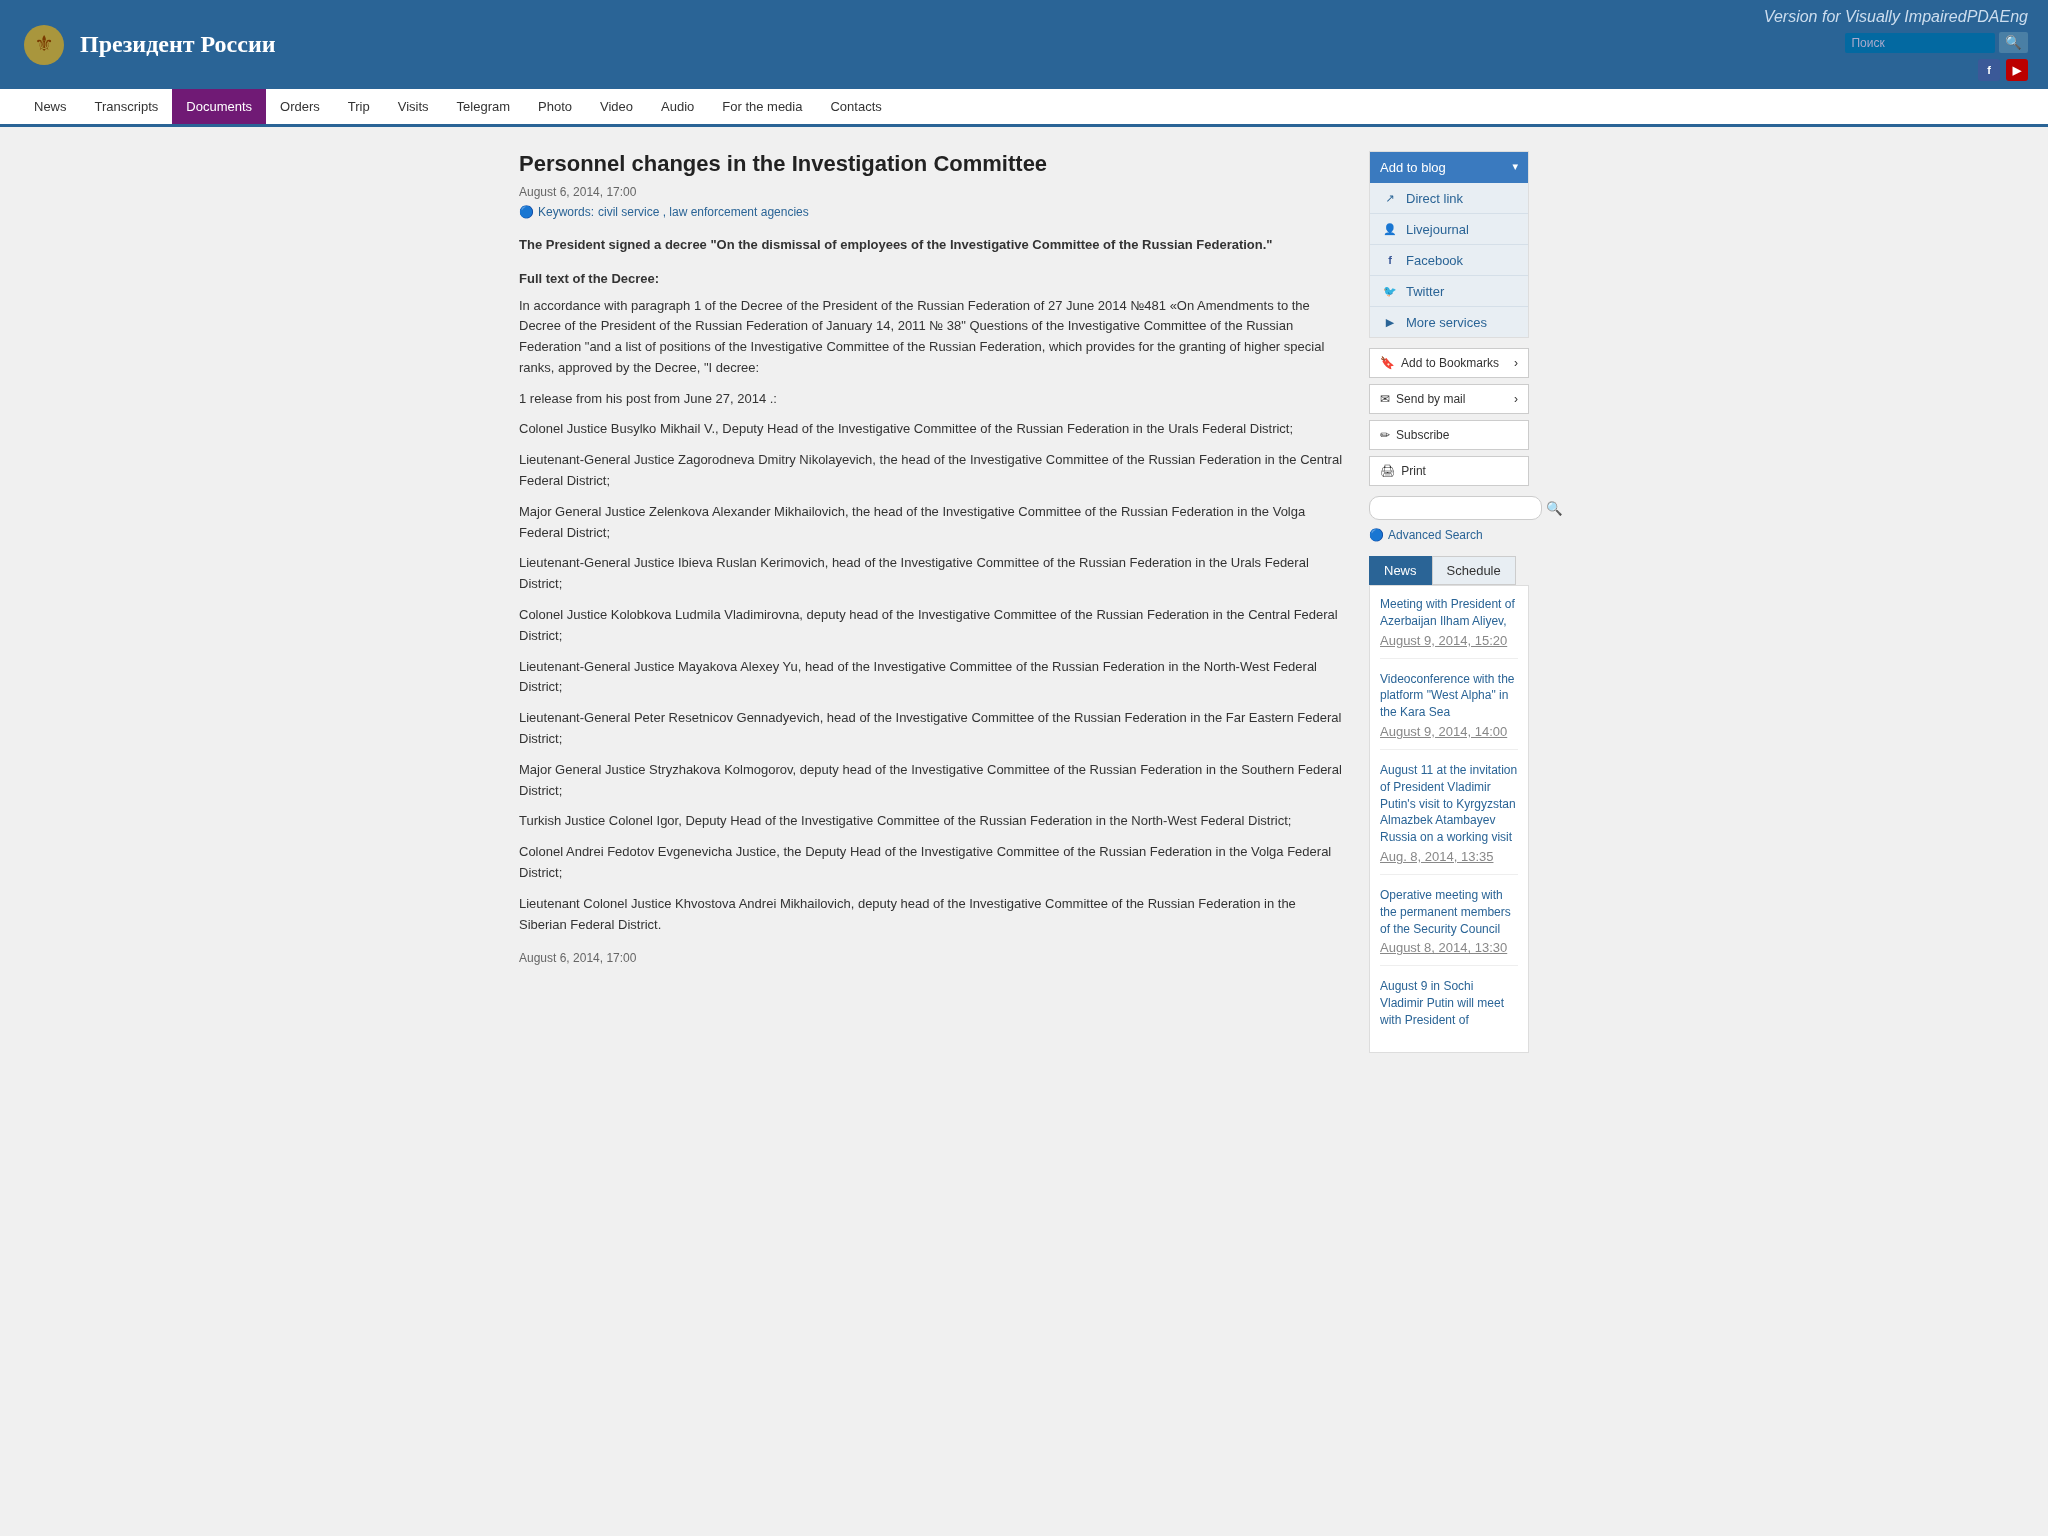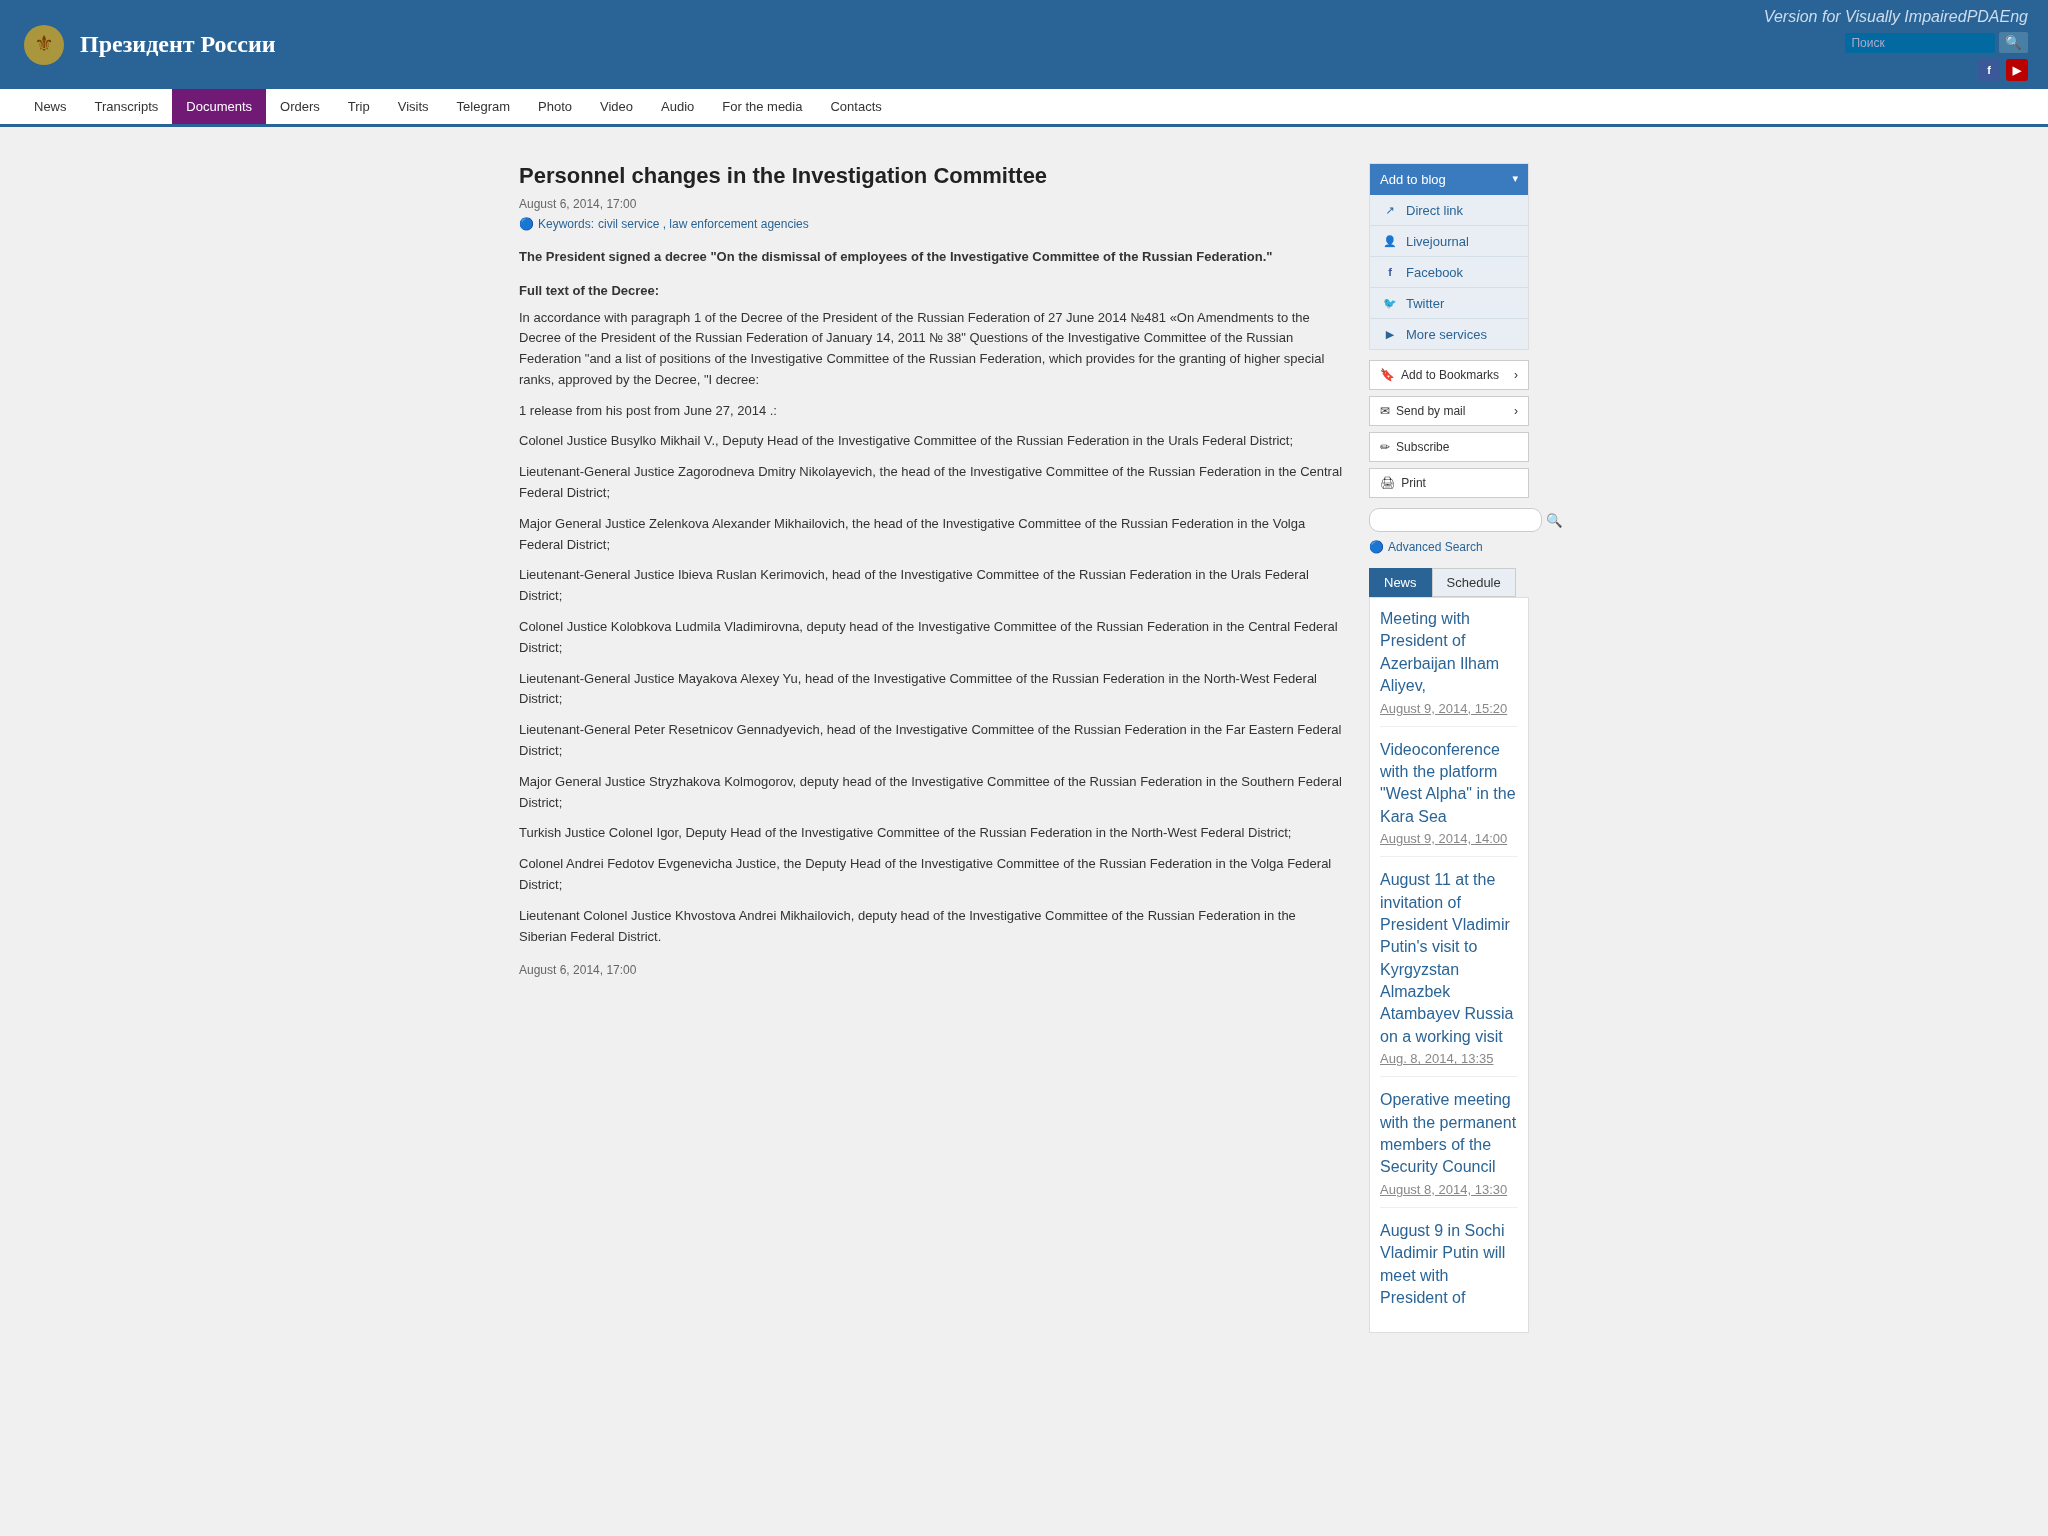"Personnel changes in the Investigation" #main { margin: 16px auto -> 4px auto }
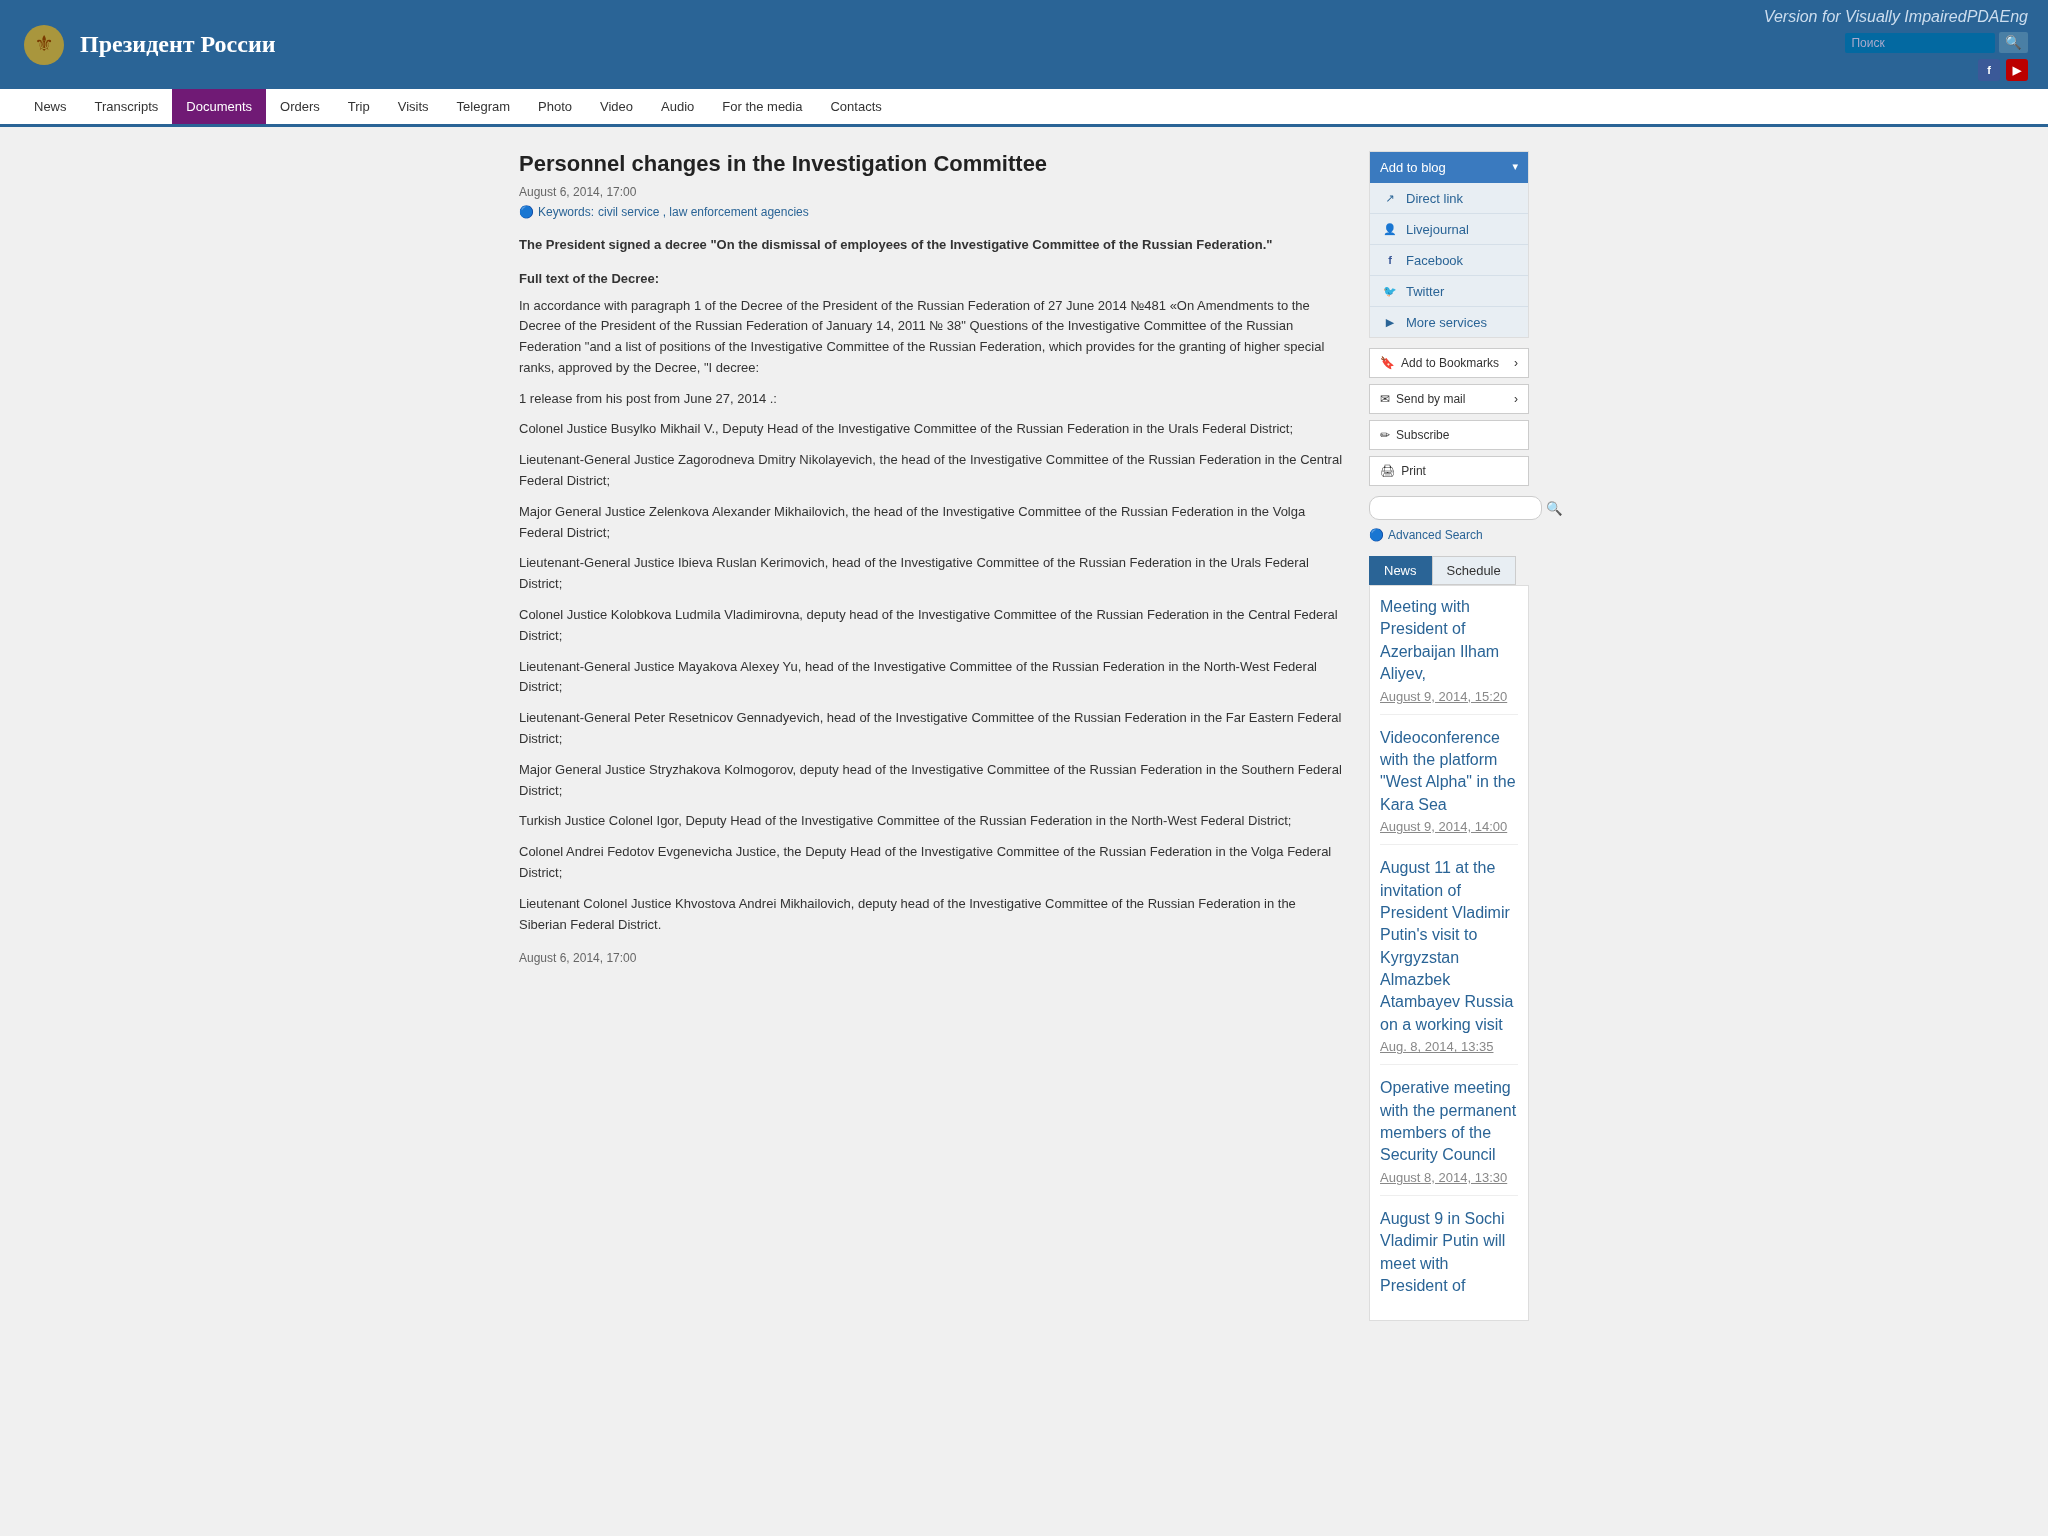"Meeting with President of Azerbaijan" .news-item-title { font-size: 16px -> 12px }
